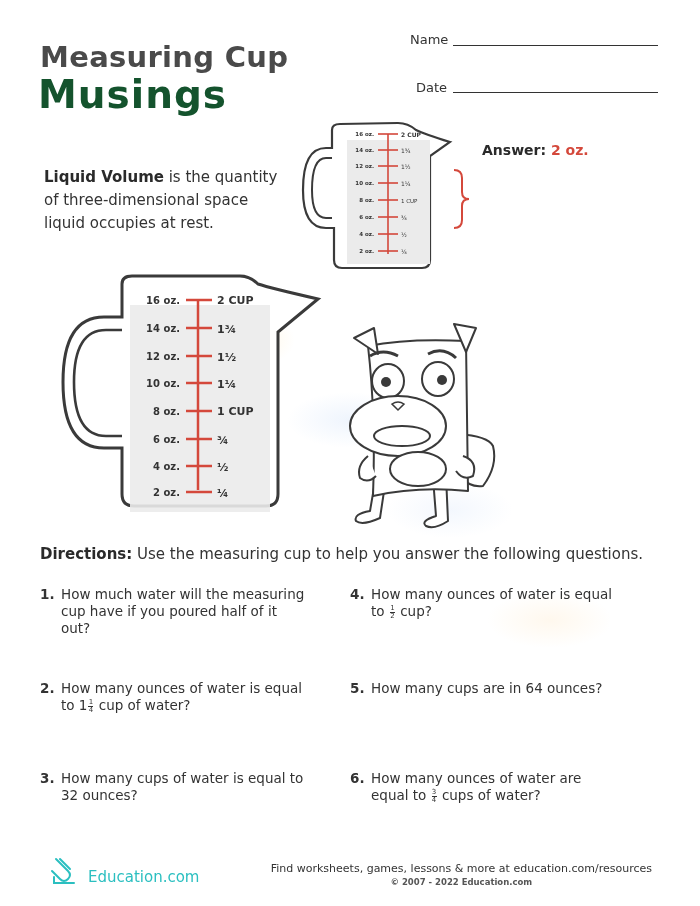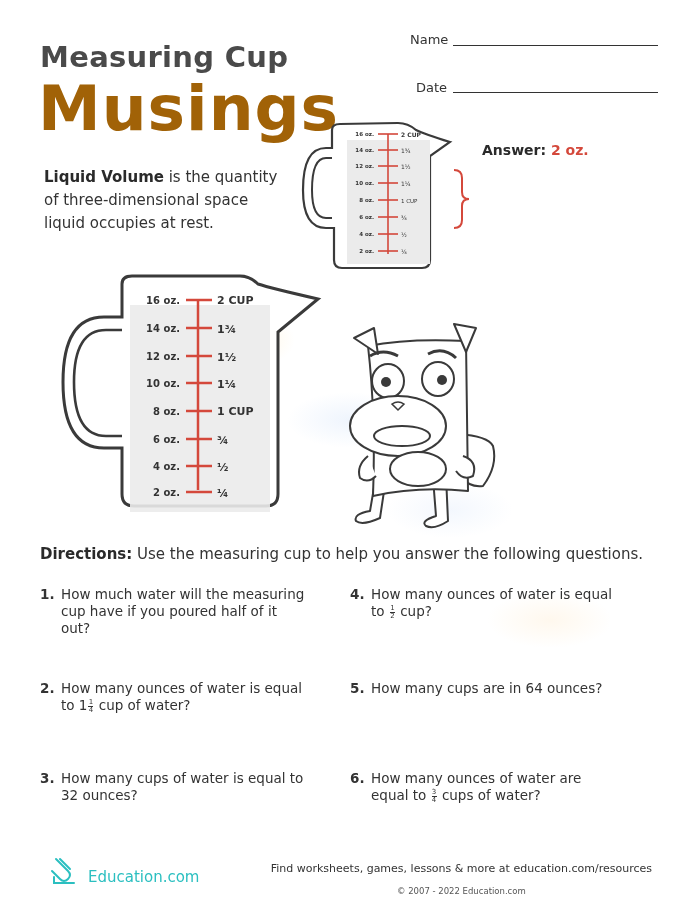"Musings" .title2 { color: #a16207 -> #14532d; font-size: 63px -> 39px }
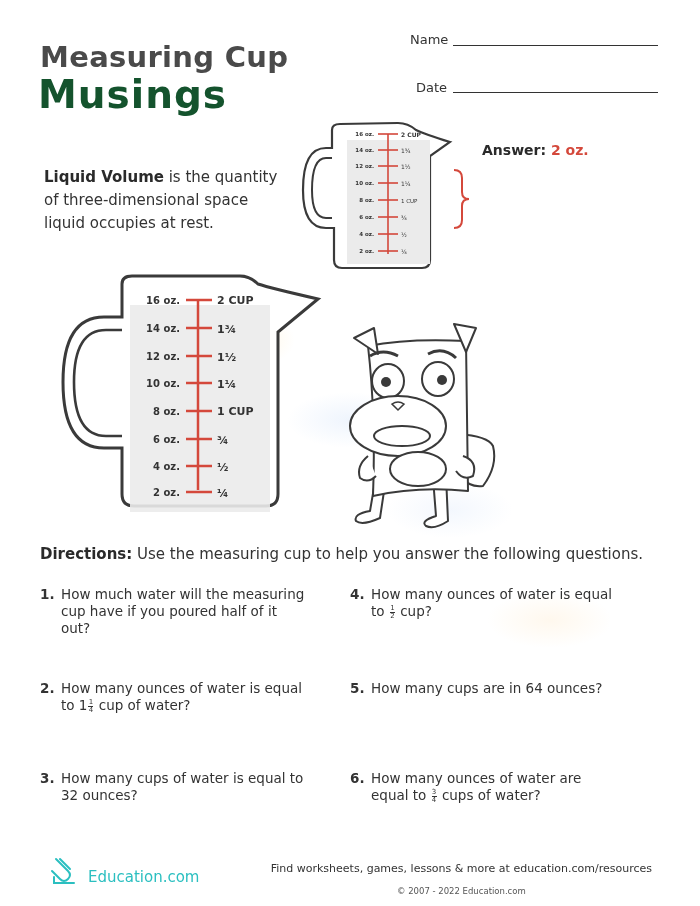"© 2007 - 2022 Education.com" .footer-right .copy { font-weight: none -> bold; margin-top: 11px -> 2px }
